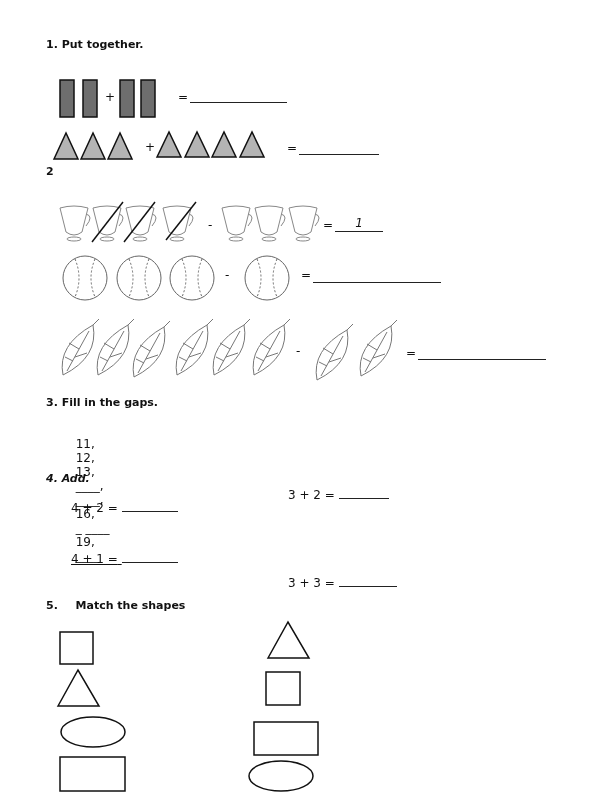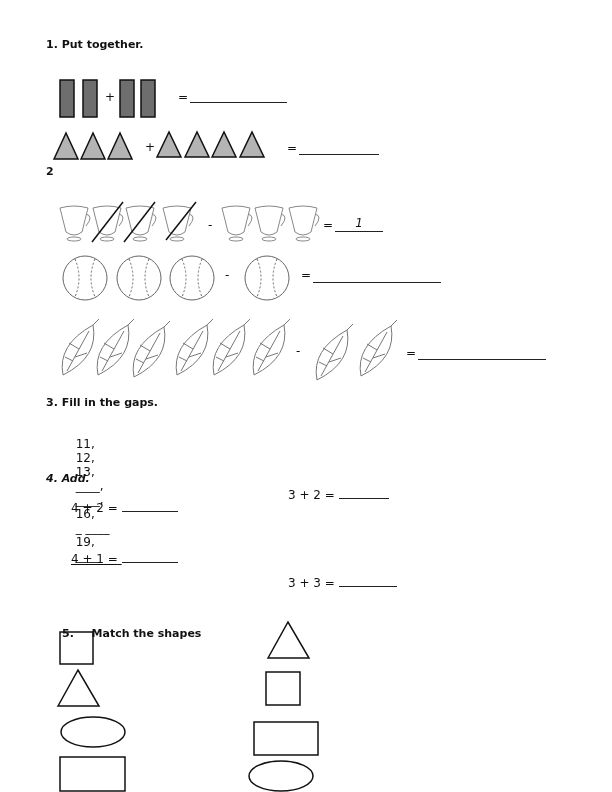"5. Match the shapes" div.abs { left: 62px -> 46px; margin-top: 28px -> none }
